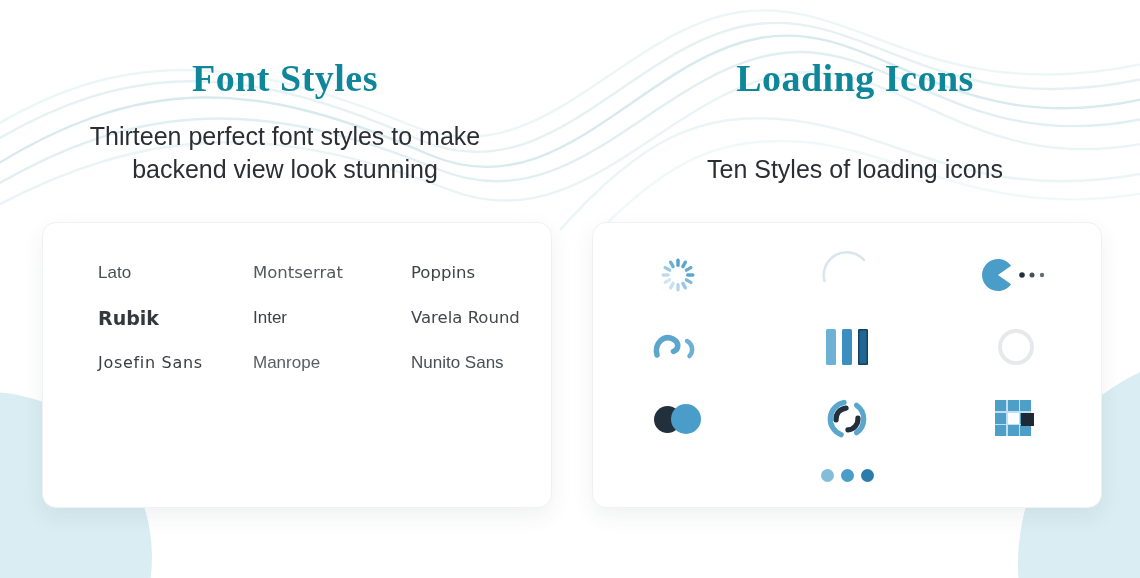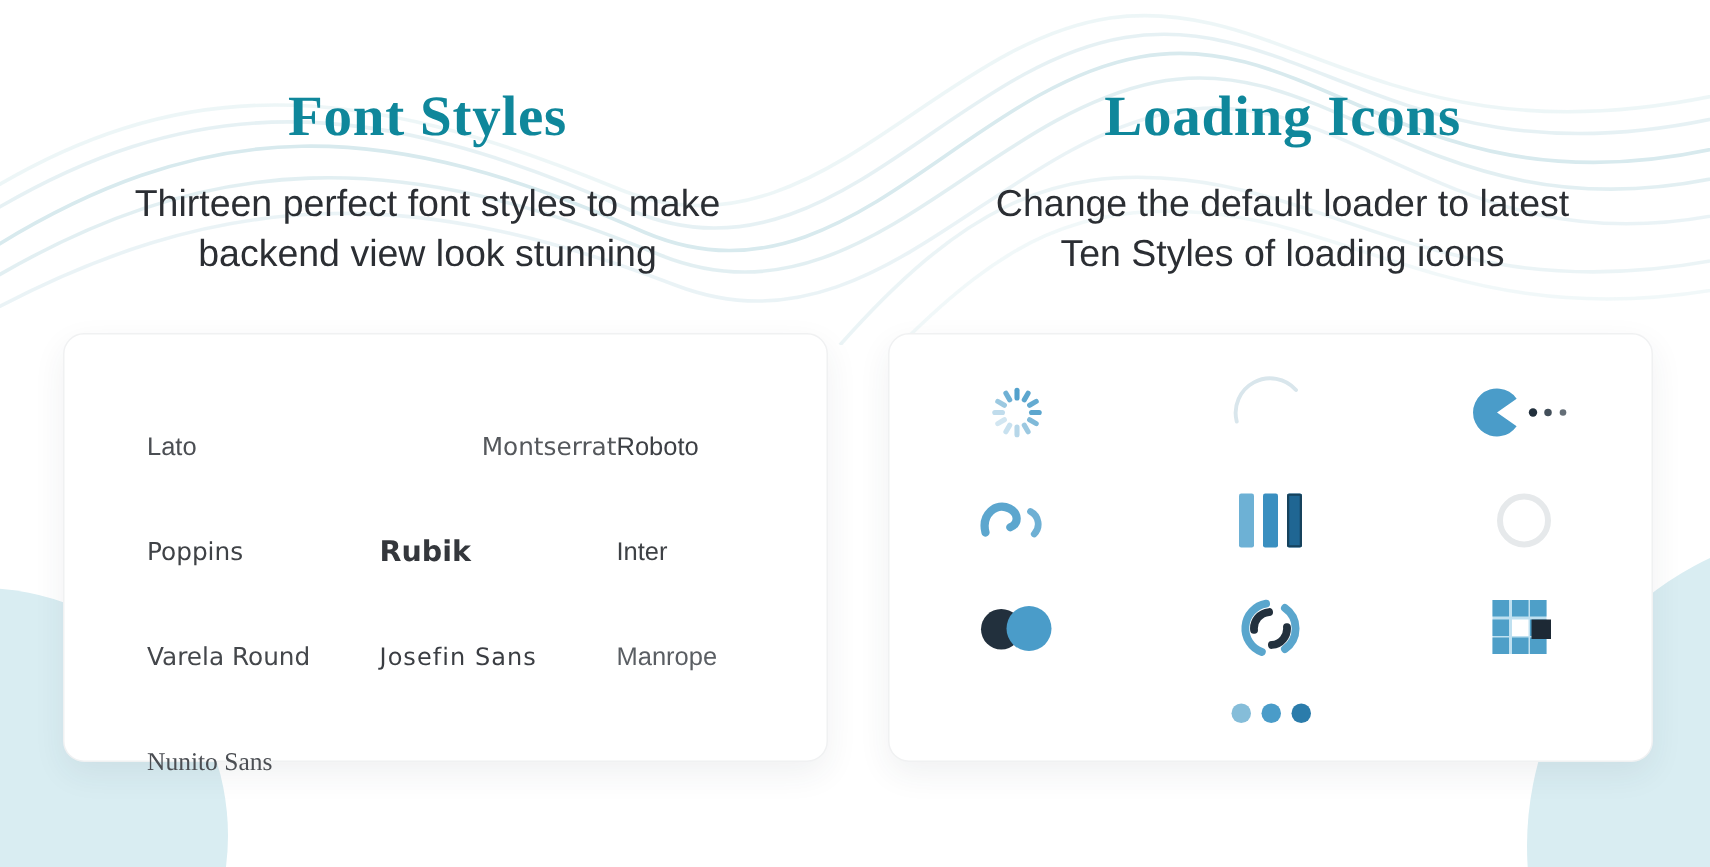"Change the default loader to" span { html: <span>Change the default loader to latest</span> -> none }
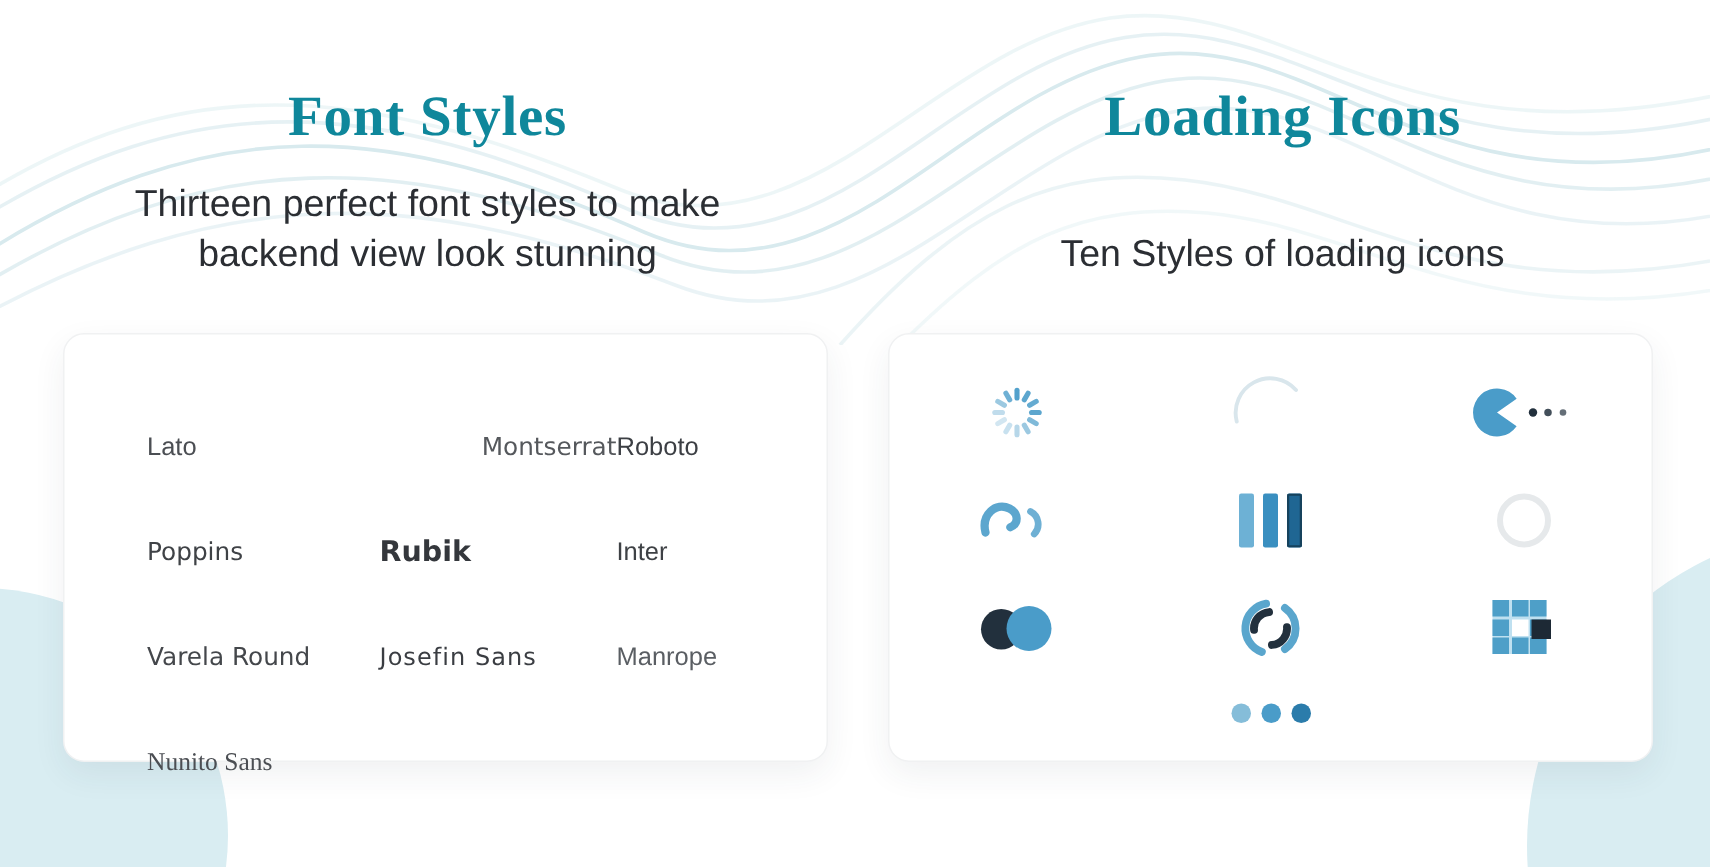"Lato" .font-name { margin-top: 25px -> none }
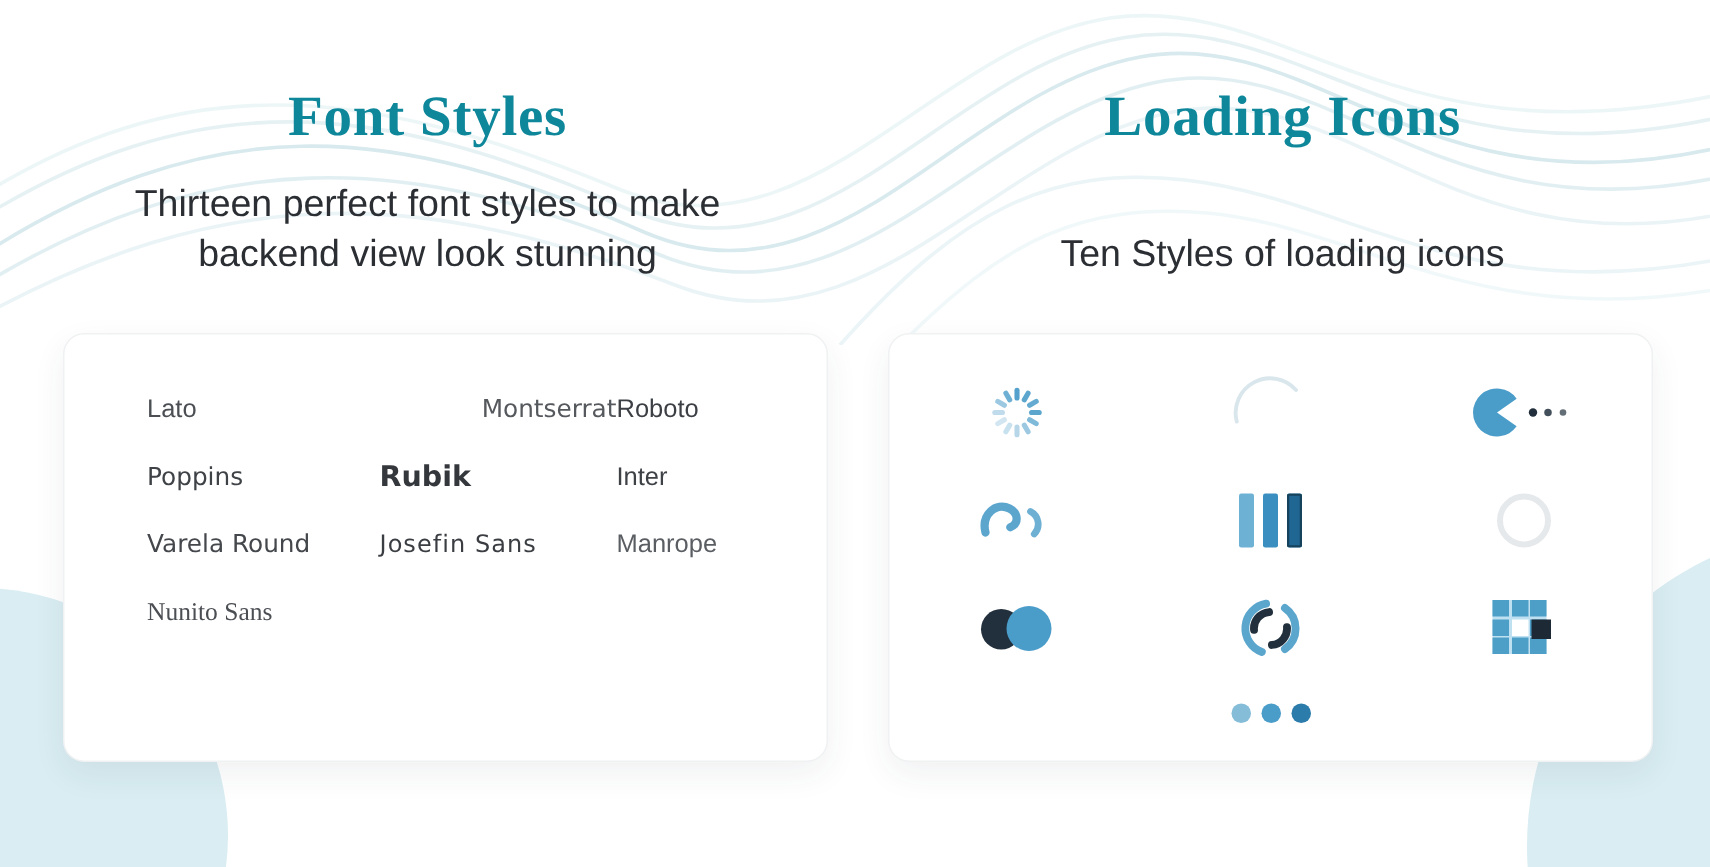"Montserrat" .f-montserrat { text-align: right -> none }
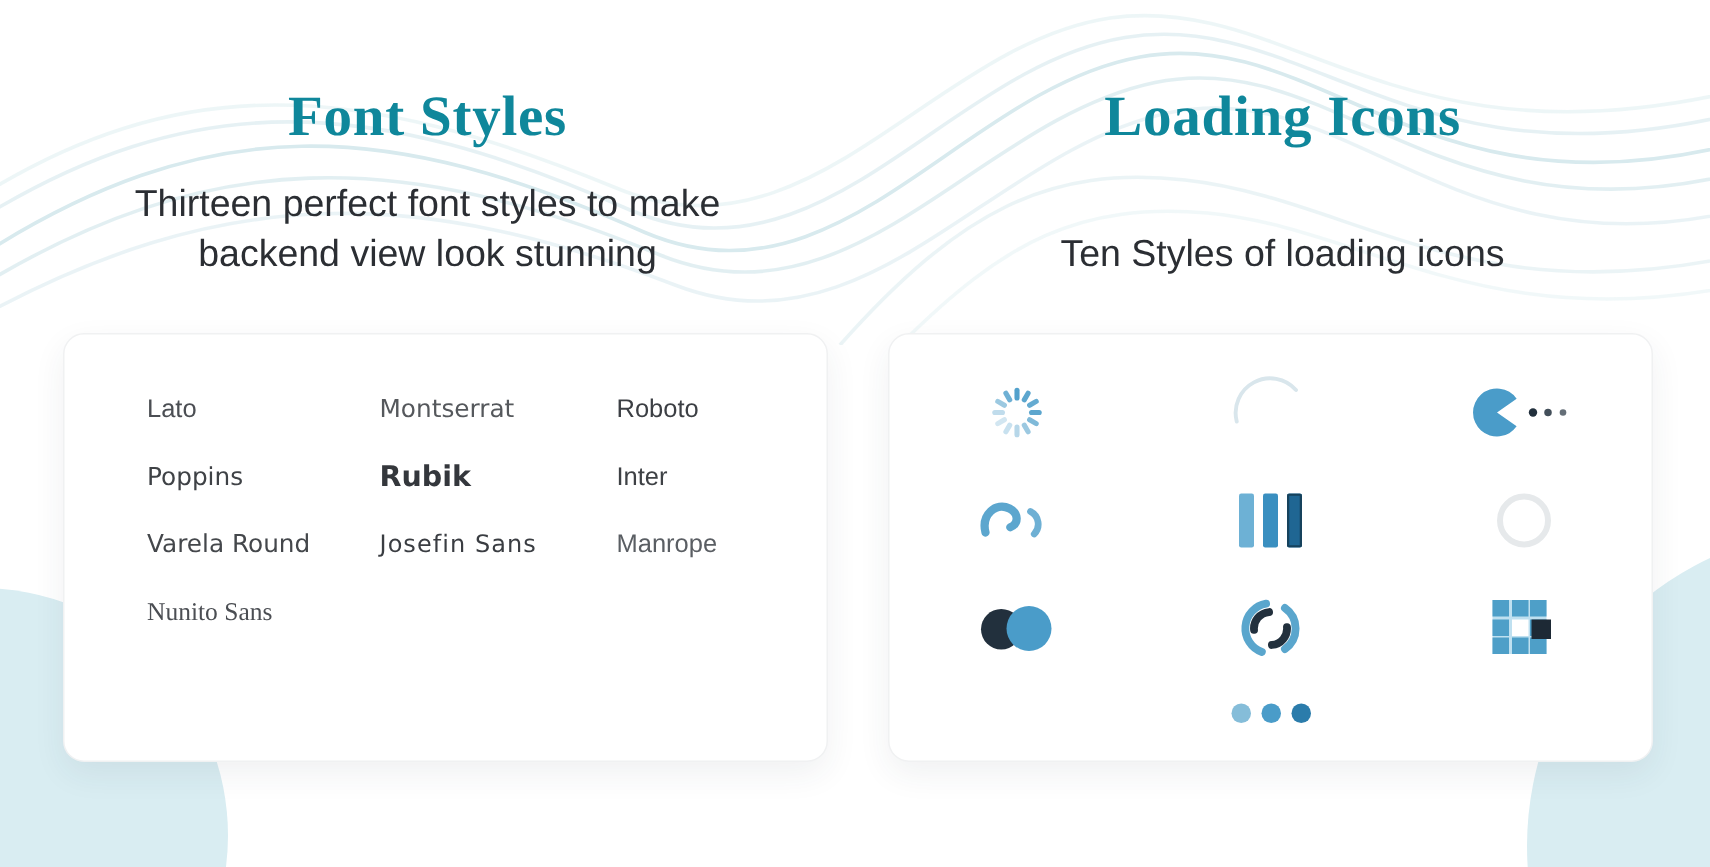"Roboto" span.font-name { html: <span>Roboto</span> -> none }
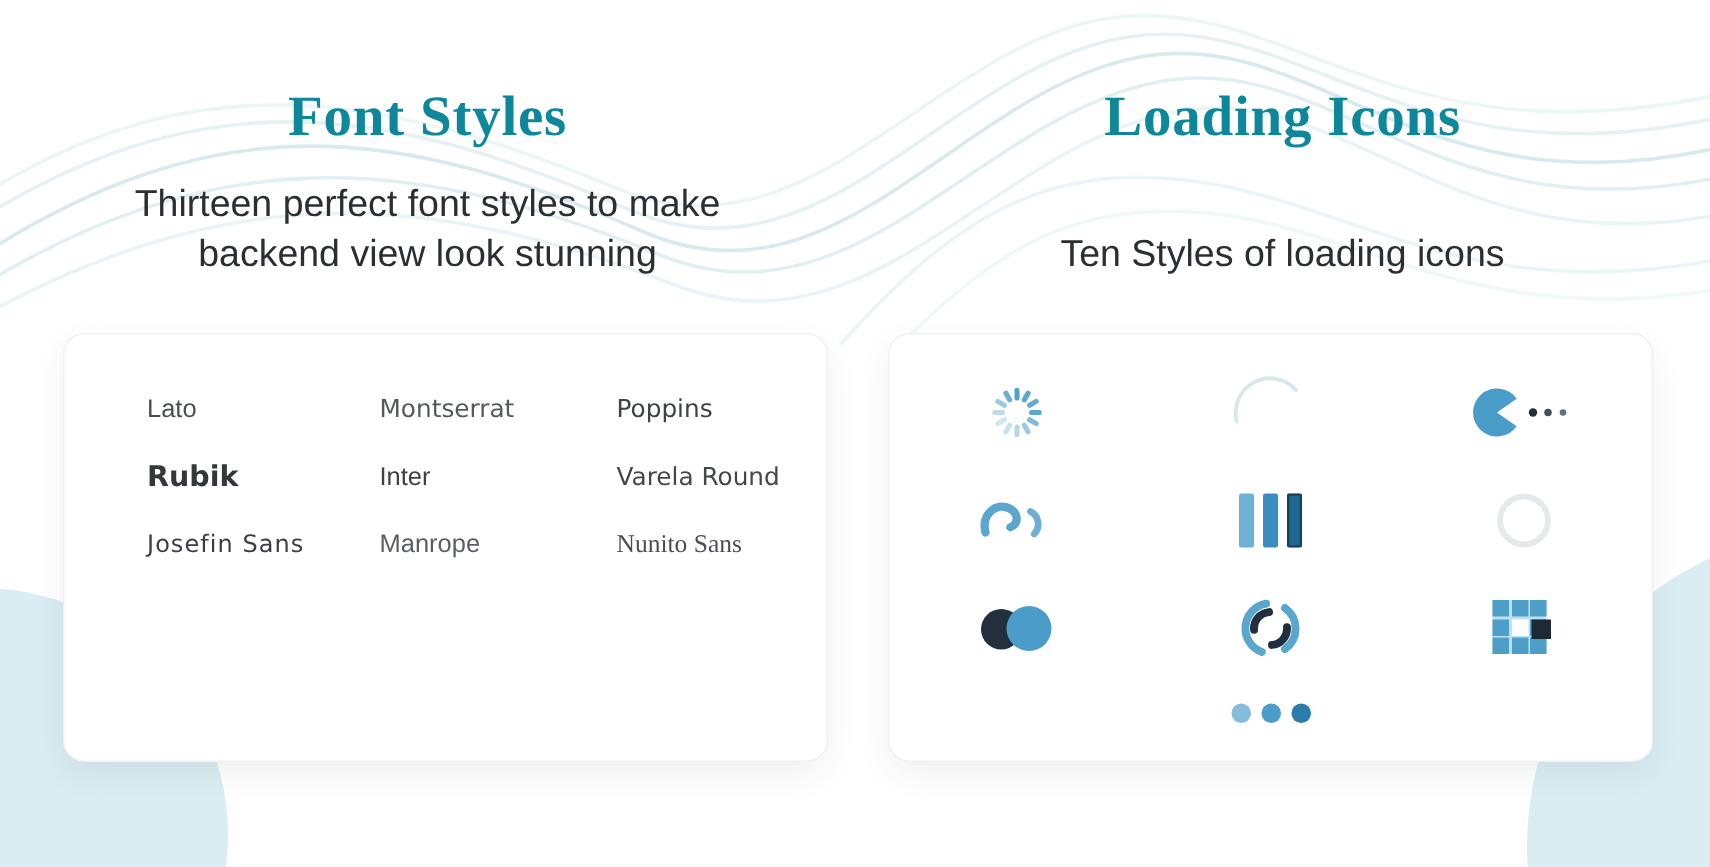"Nunito Sans" .f-nunito { font-family: Liberation Serif, serif -> Liberation Sans, sans-serif }
